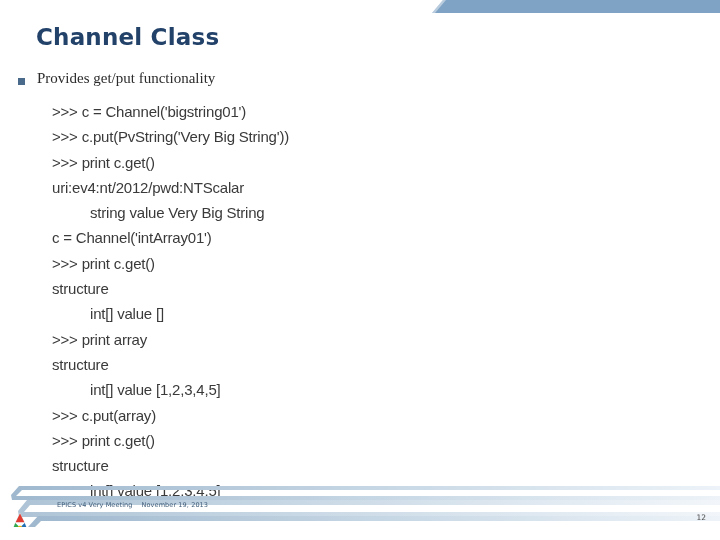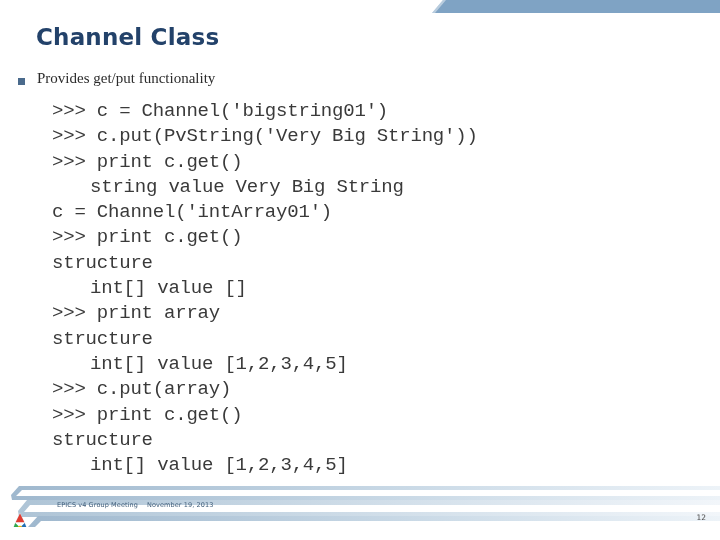">>> c = Channel('bigstring01')" .code-line { font-family: Liberation Mono, monospace -> Liberation Sans, sans-serif; font-size: 19px -> 15px }
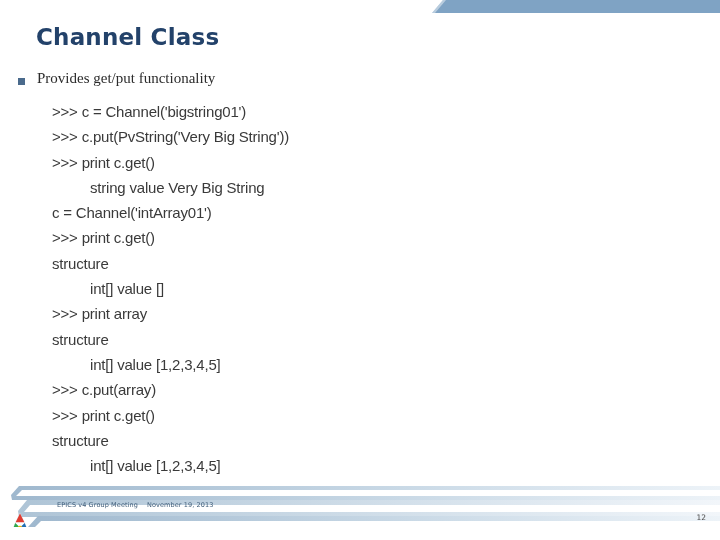"uri:ev4:nt/2012/pwd:NTScalar" div.code-line { html: none -> <div>uri:ev4:nt/2012/pwd:NTScalar</div> }
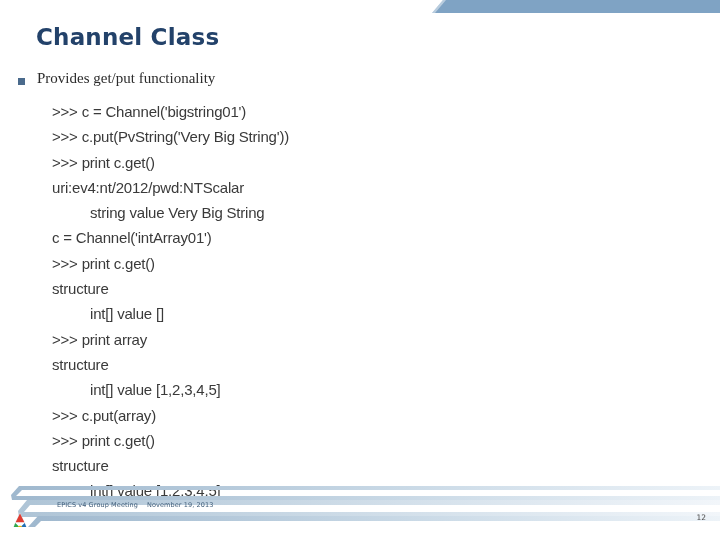"EPICS v4 Group Meeting" span { text: Group -> Very }
